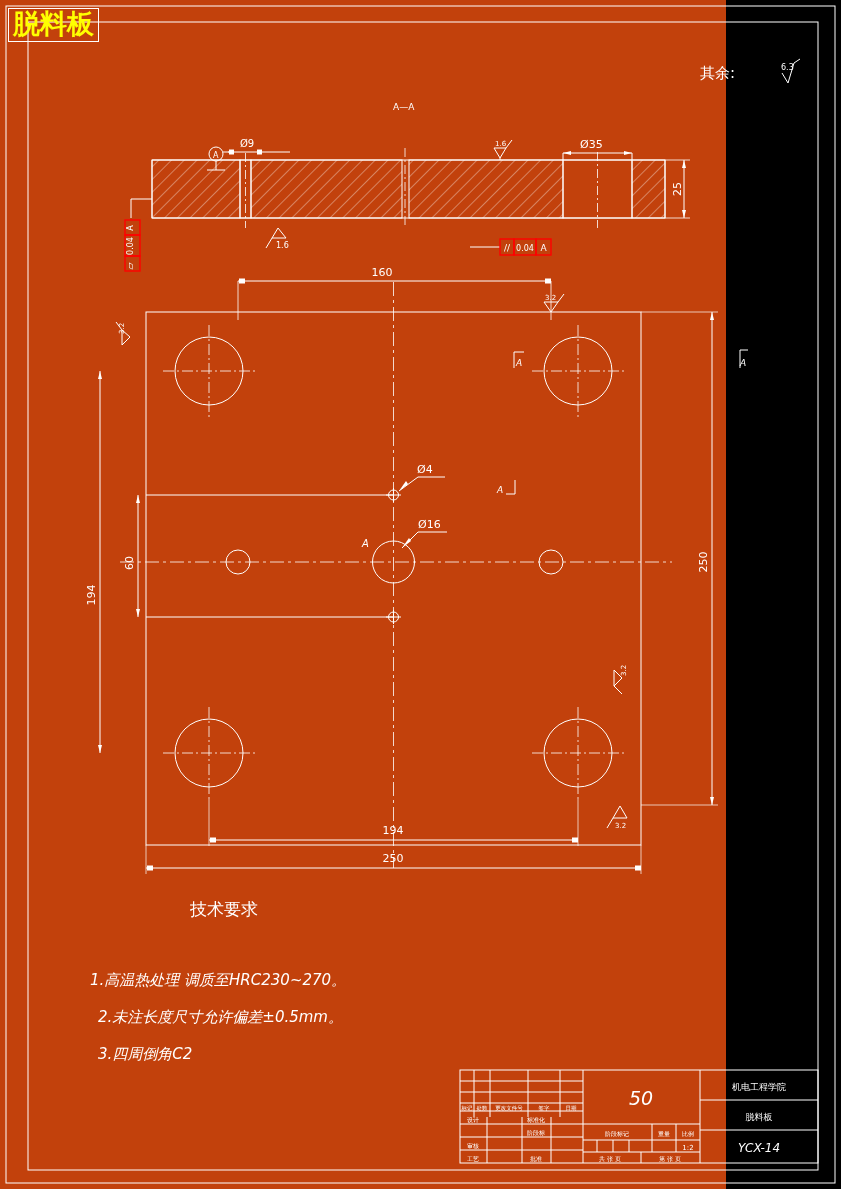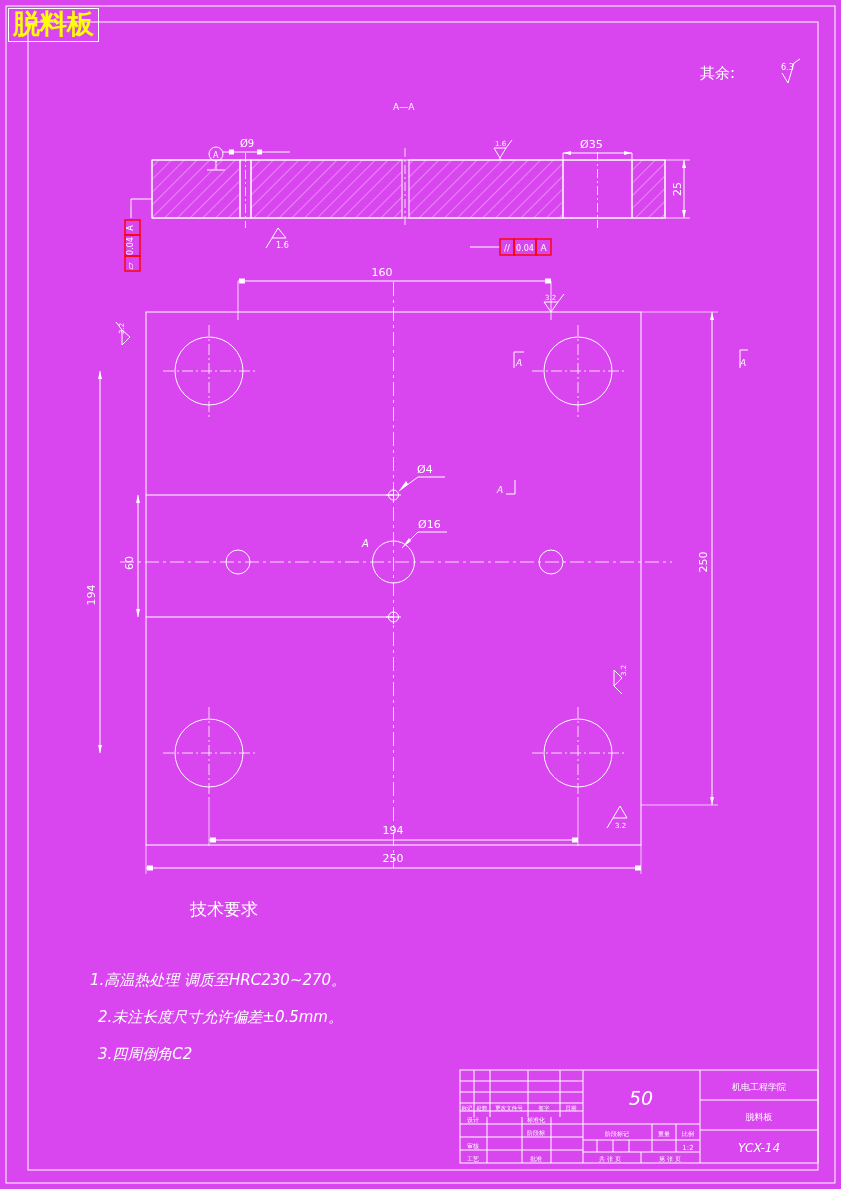"脱料板" #sheet { background: #d946ef -> #c2410c; width: 841px -> 726px }
